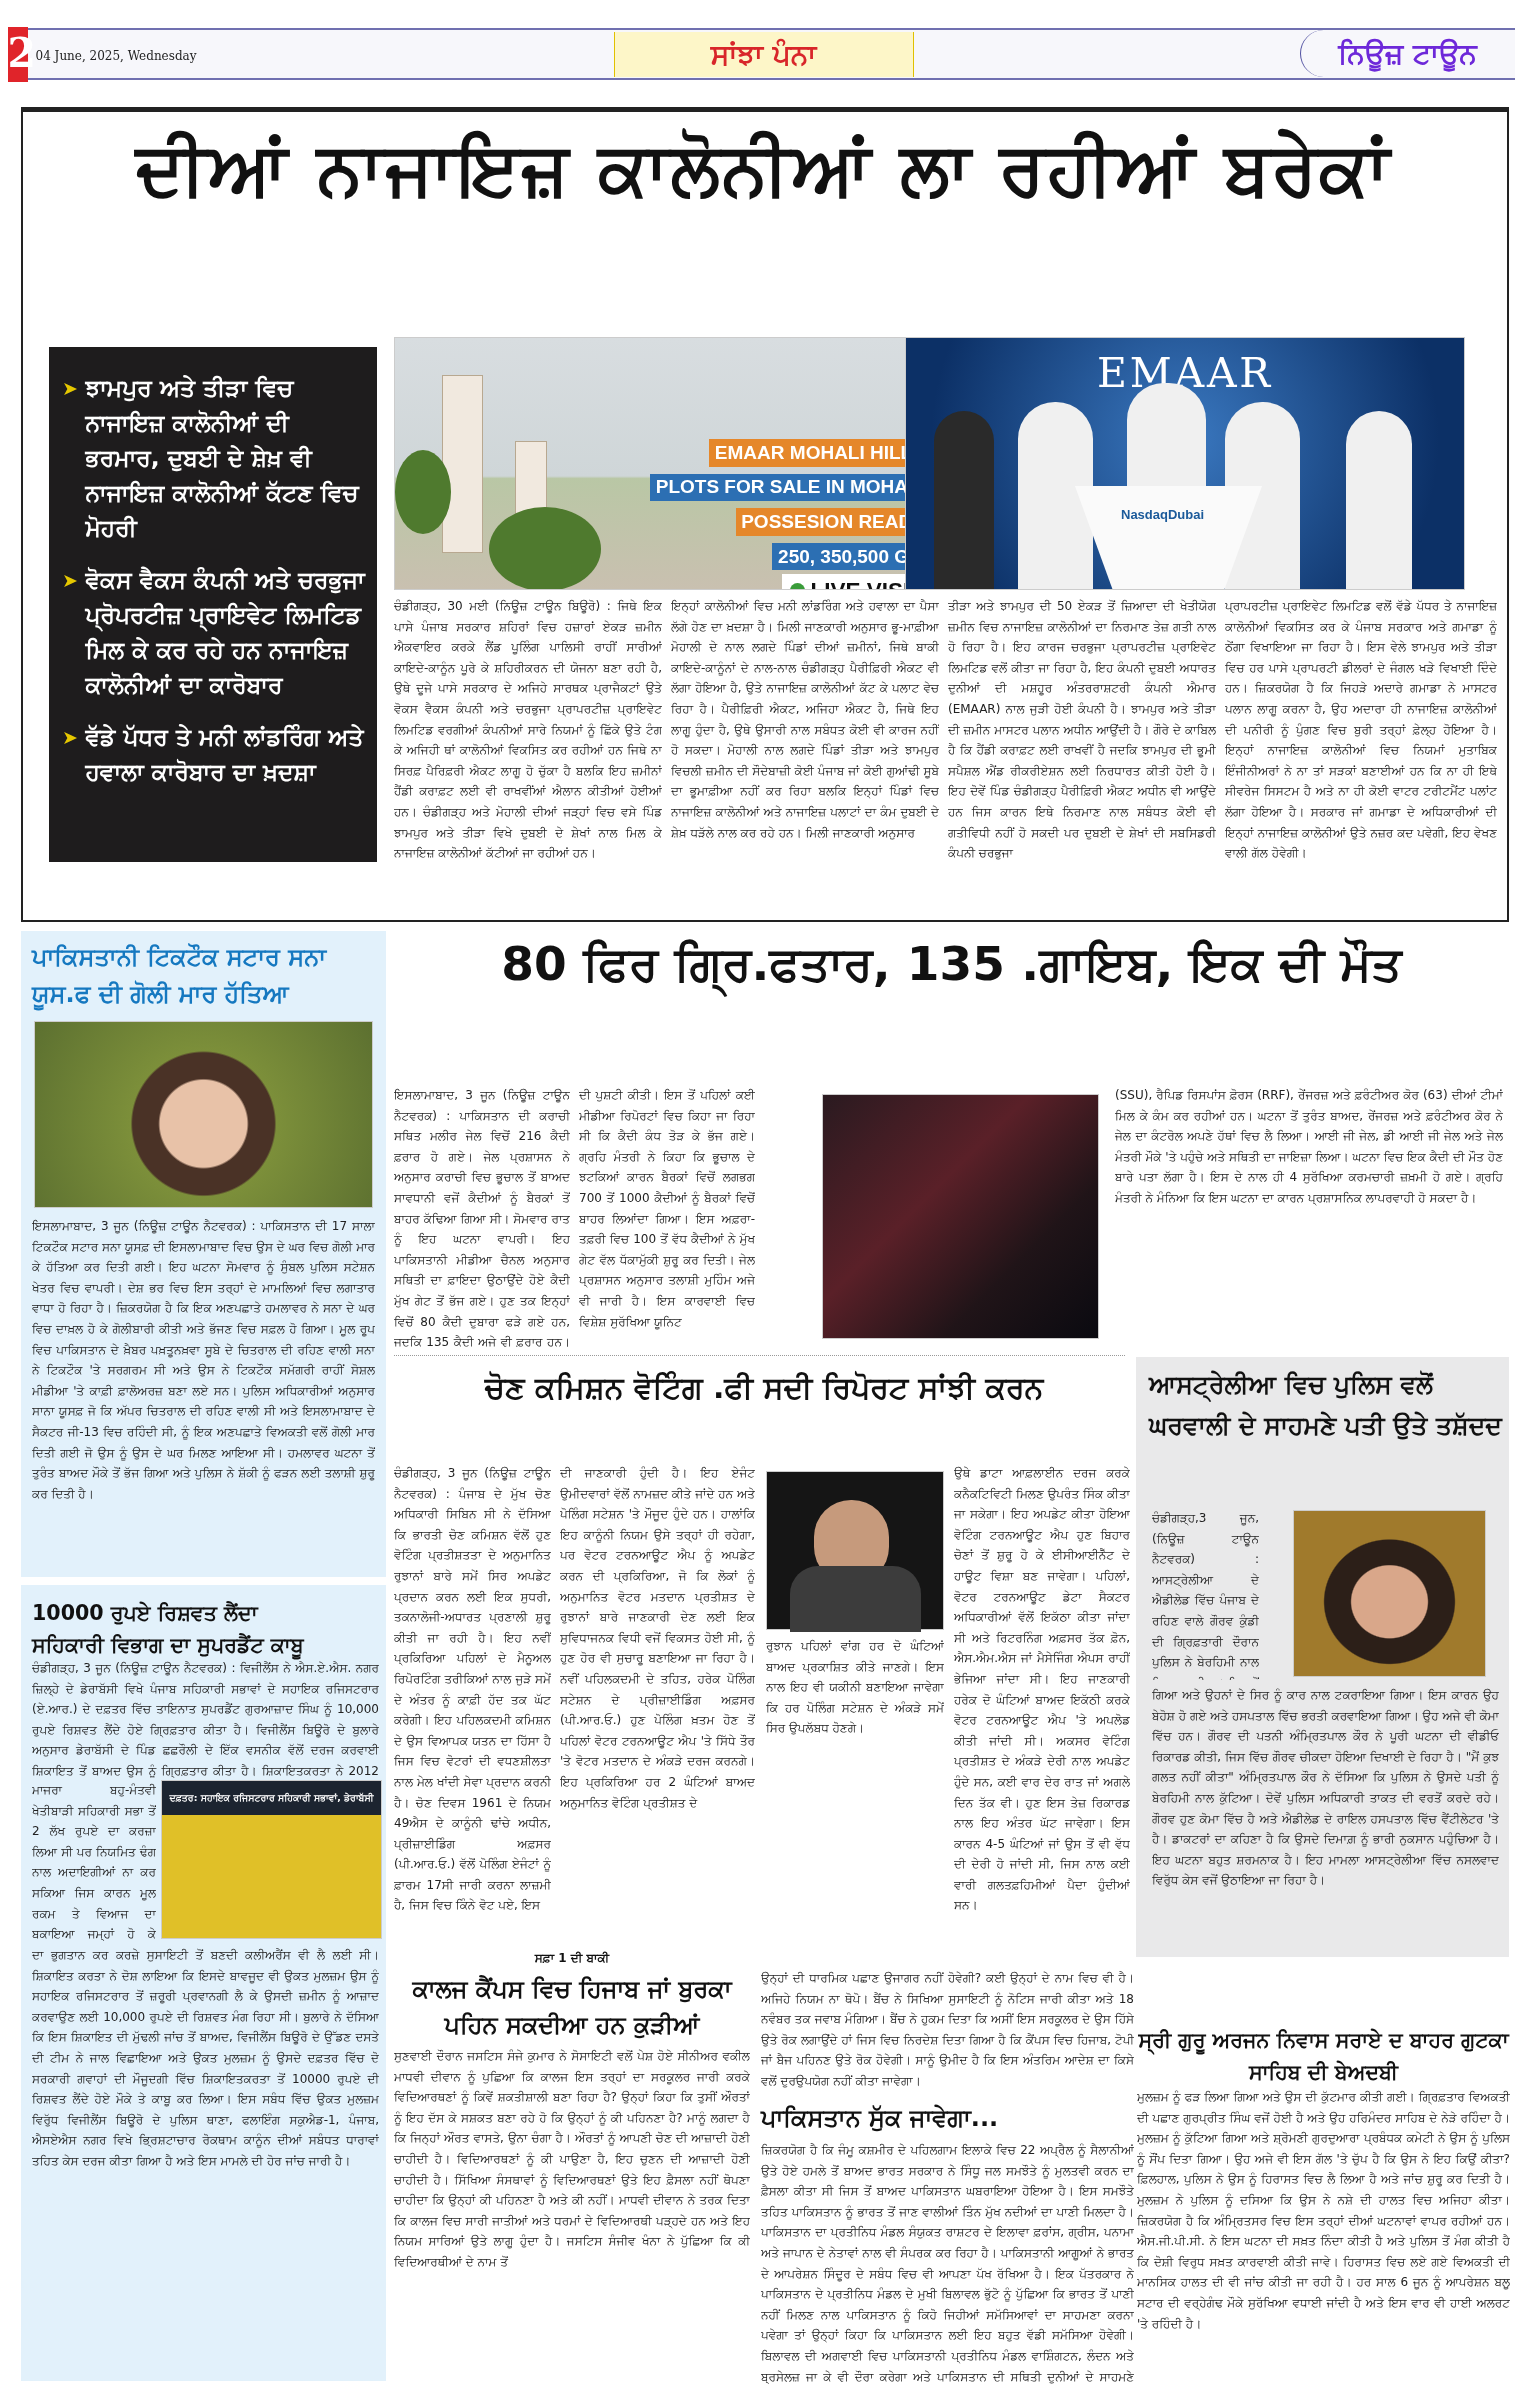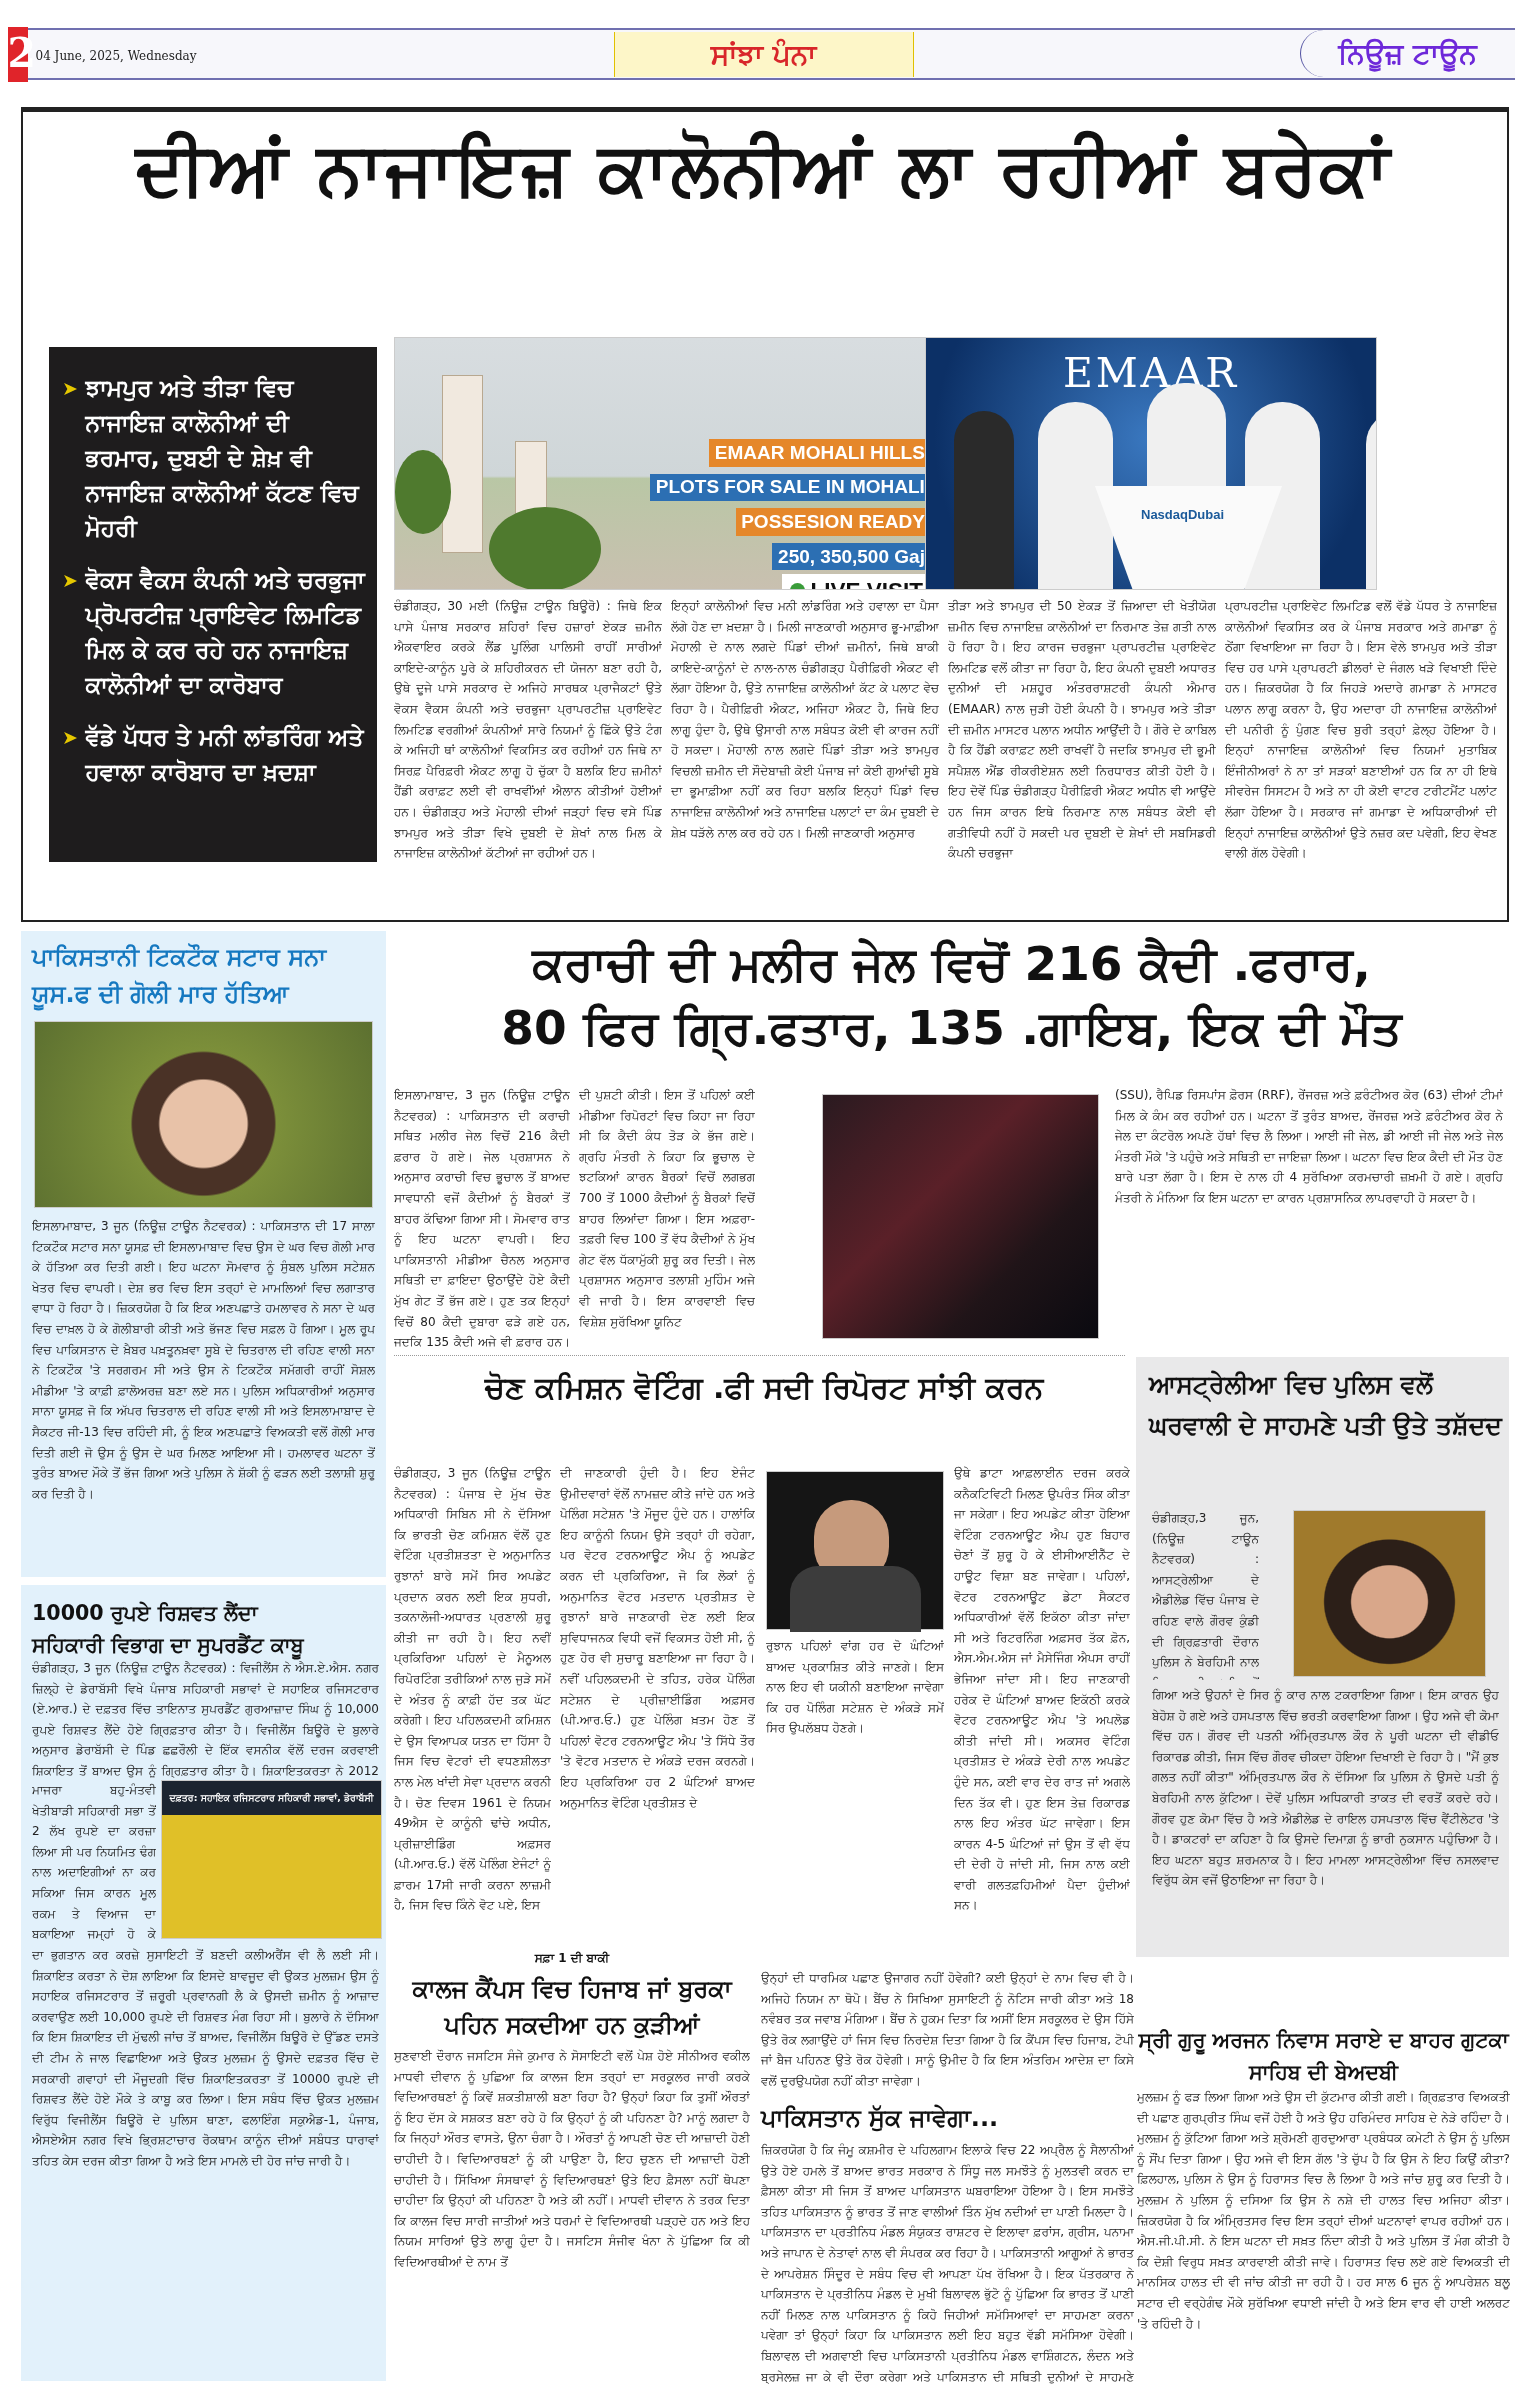"EMAAR" .emaar-img { left: 925px -> 905px; width: 452px -> 560px }
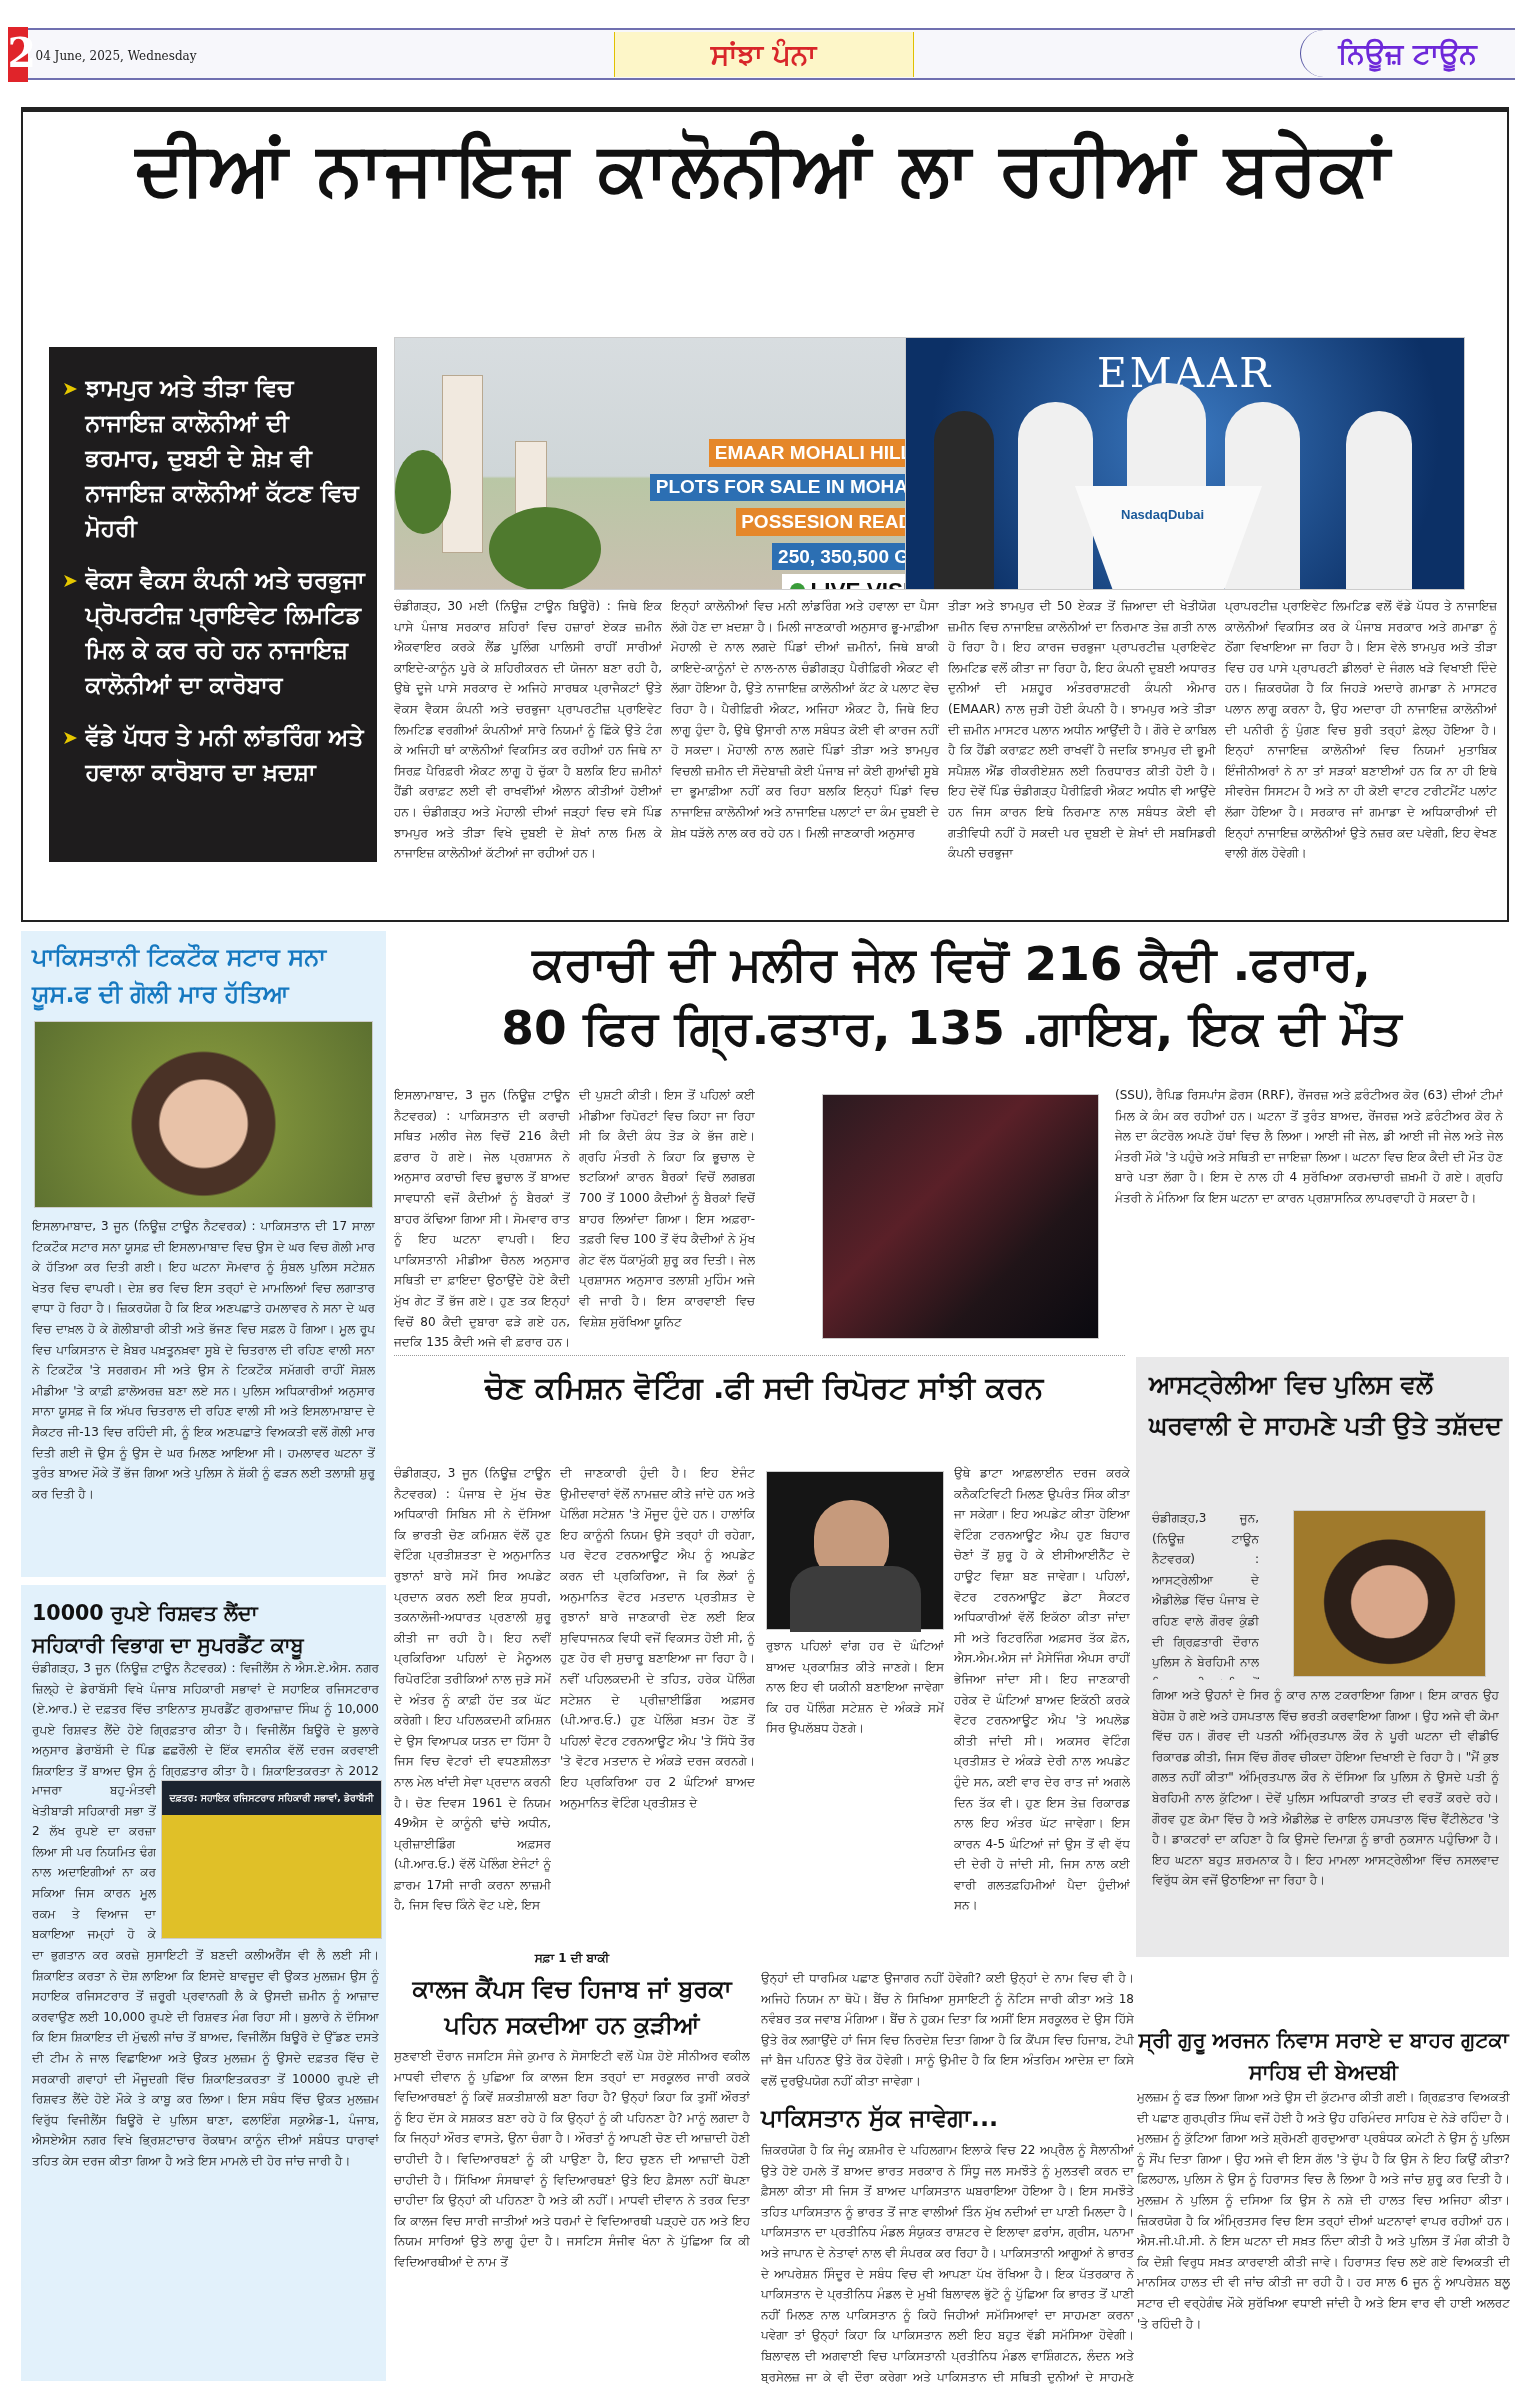"ਕਰਾਚੀ ਦੀ ਮਲੀਰ ਜੇਲ ਵਿਚੋਂ" div { html: <div>ਕਰਾਚੀ ਦੀ ਮਲੀਰ ਜੇਲ ਵਿਚੋਂ 216 ਕੈਦੀ .ਫਰਾਰ,</div> -> none }
